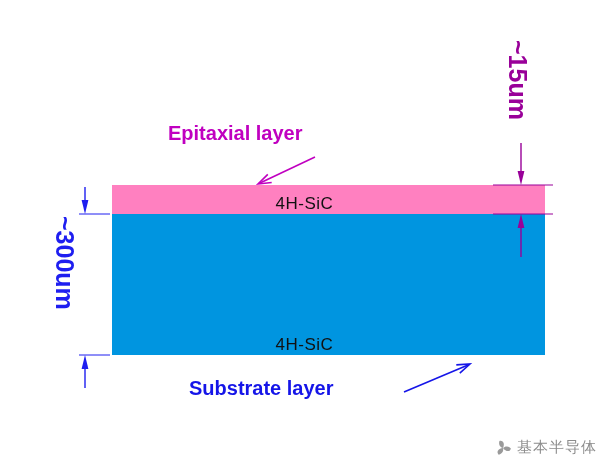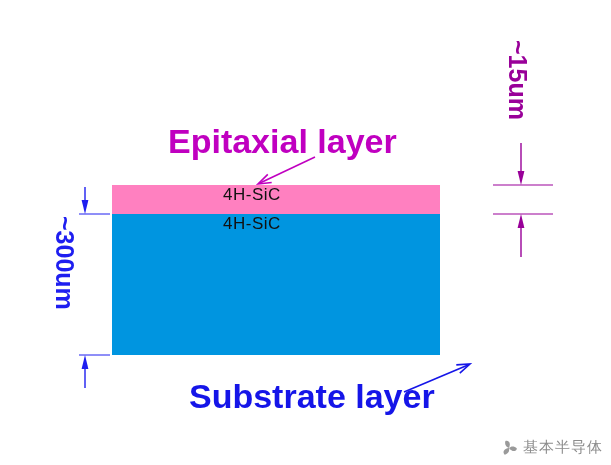"Epitaxial layer" .big-label { font-size: 34px -> 20px }
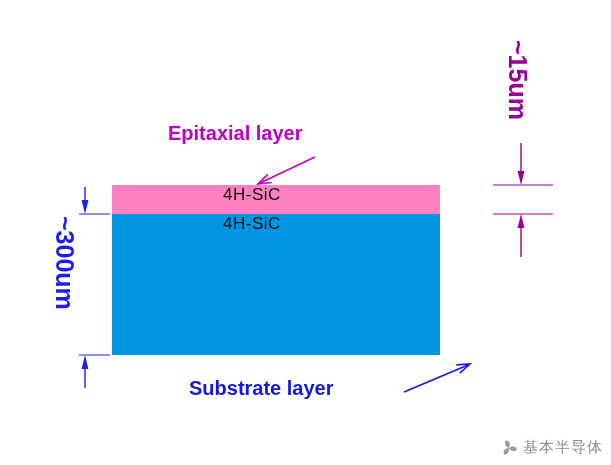"4H-SiC" .layer { align-items: flex-start -> flex-end; width: 328px -> 433px }
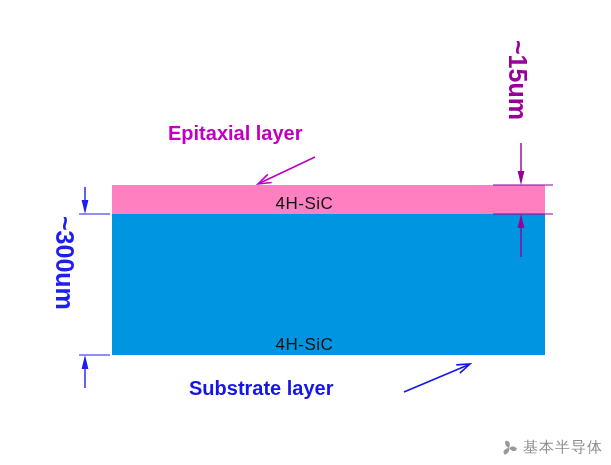"基本半导体" .watermark { right: 8px -> 14px }
